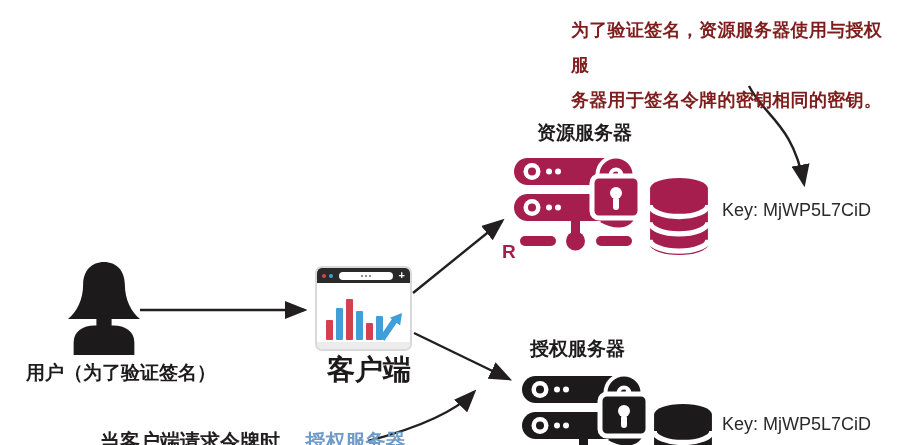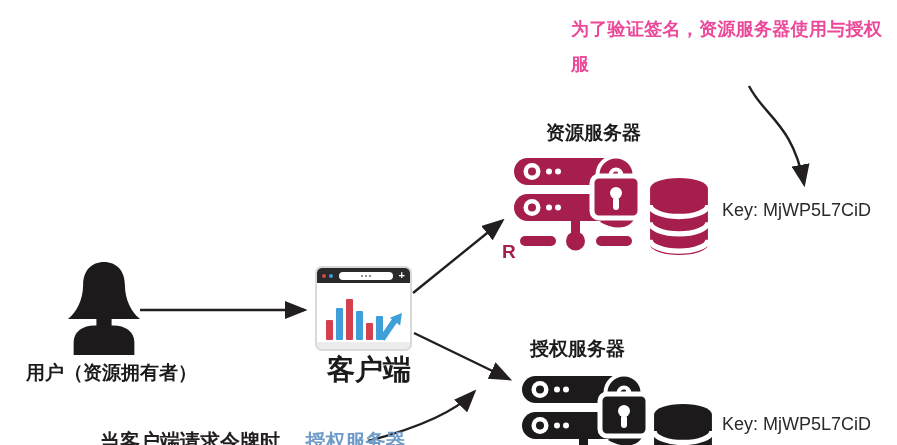"为了验证签名，资源服务器使用与授权服" .note { color: #ec4899 -> #7f1d1d; font-family: Liberation Mono, monospace -> none }
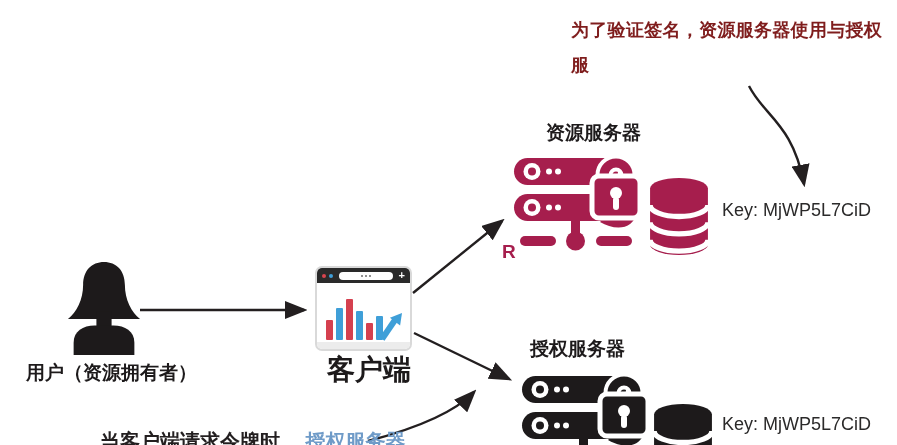"务器用于签名令牌的密钥相同的密钥。" div { html: none -> <div>务器用于签名令牌的密钥相同的密钥。</div> }
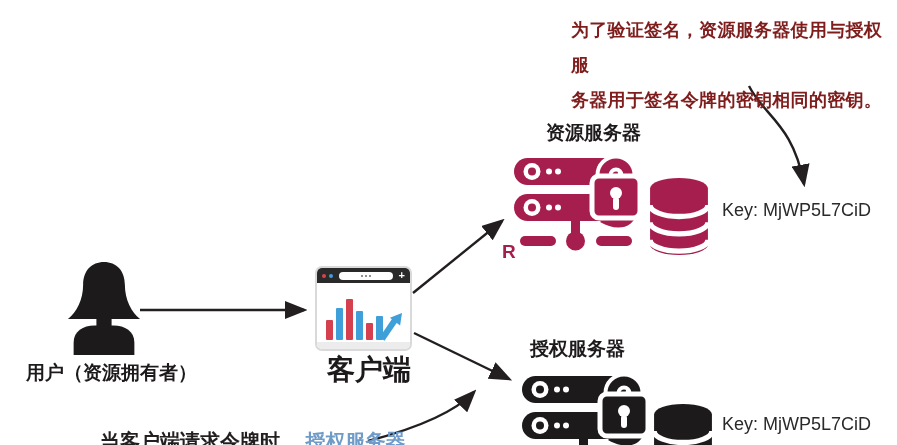"资源服务器" div.abs { margin-left: 9px -> none }
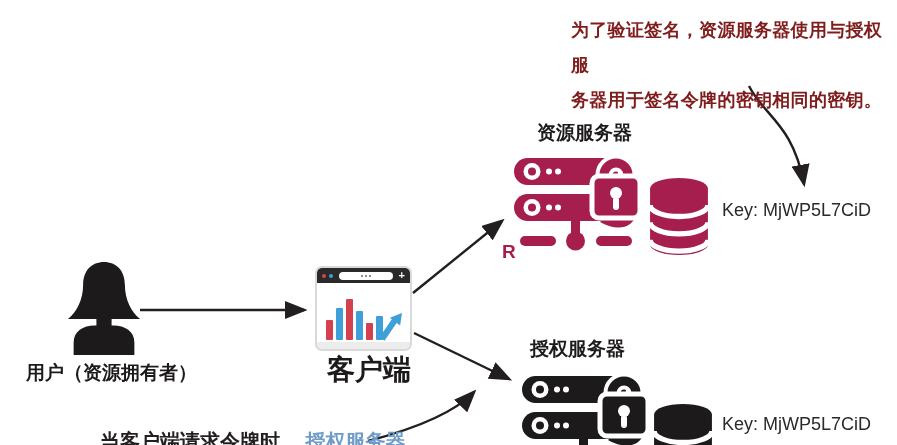"用户（资源拥有者）" div.abs { text: 资源拥有者 -> 为了验证签名 }
